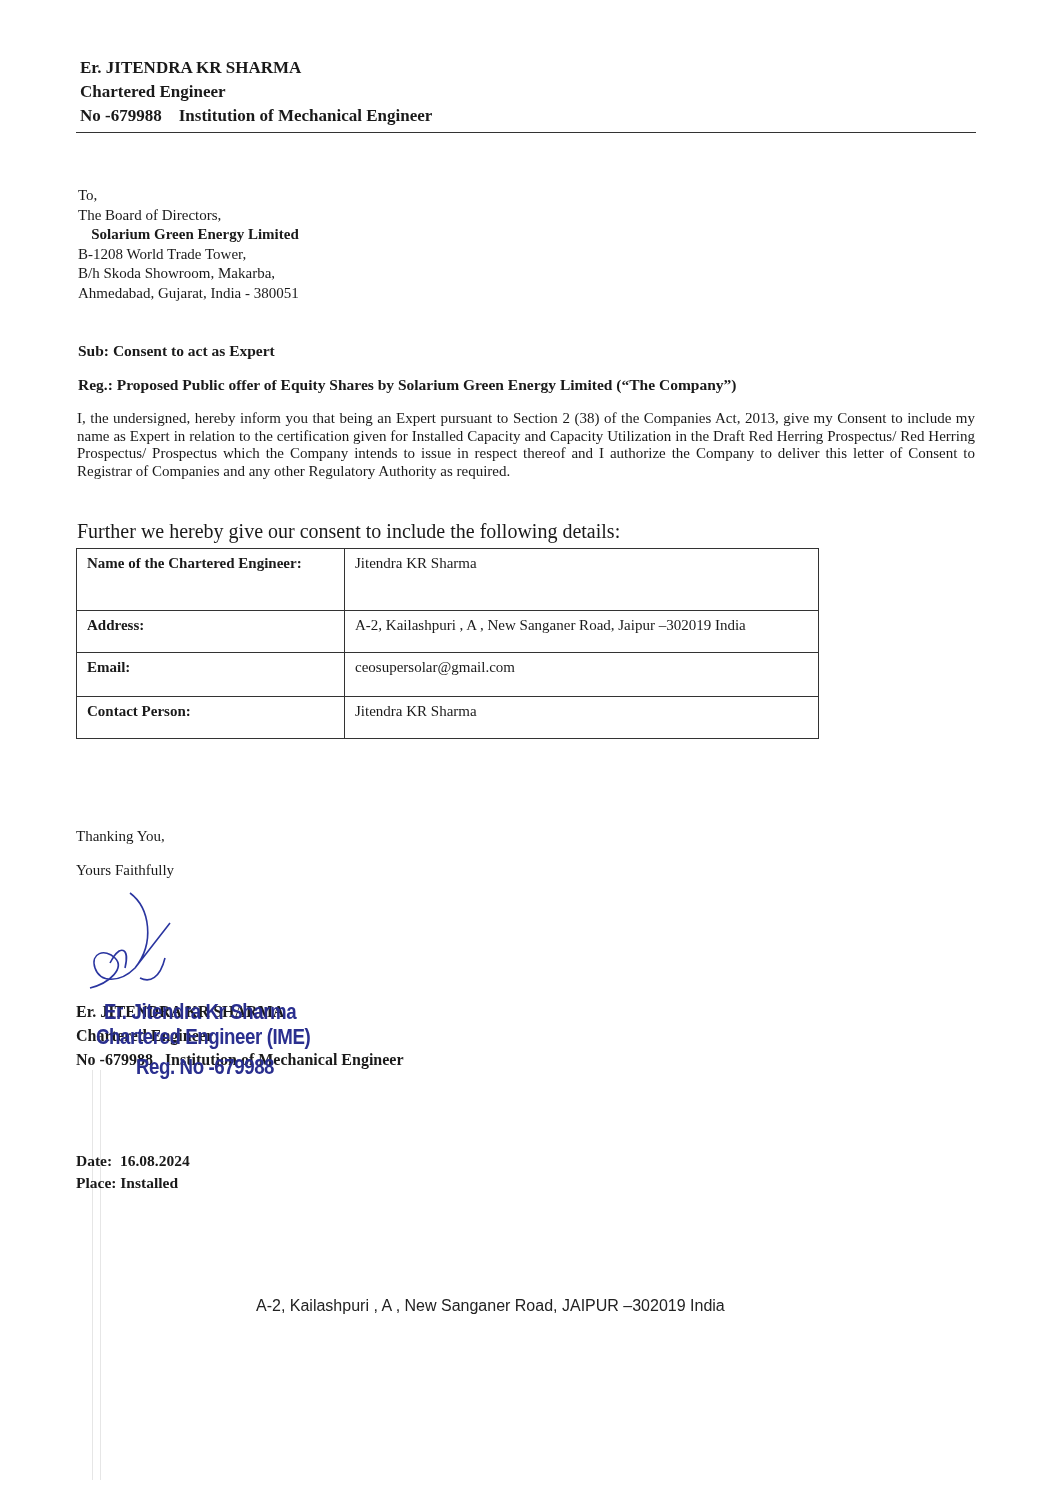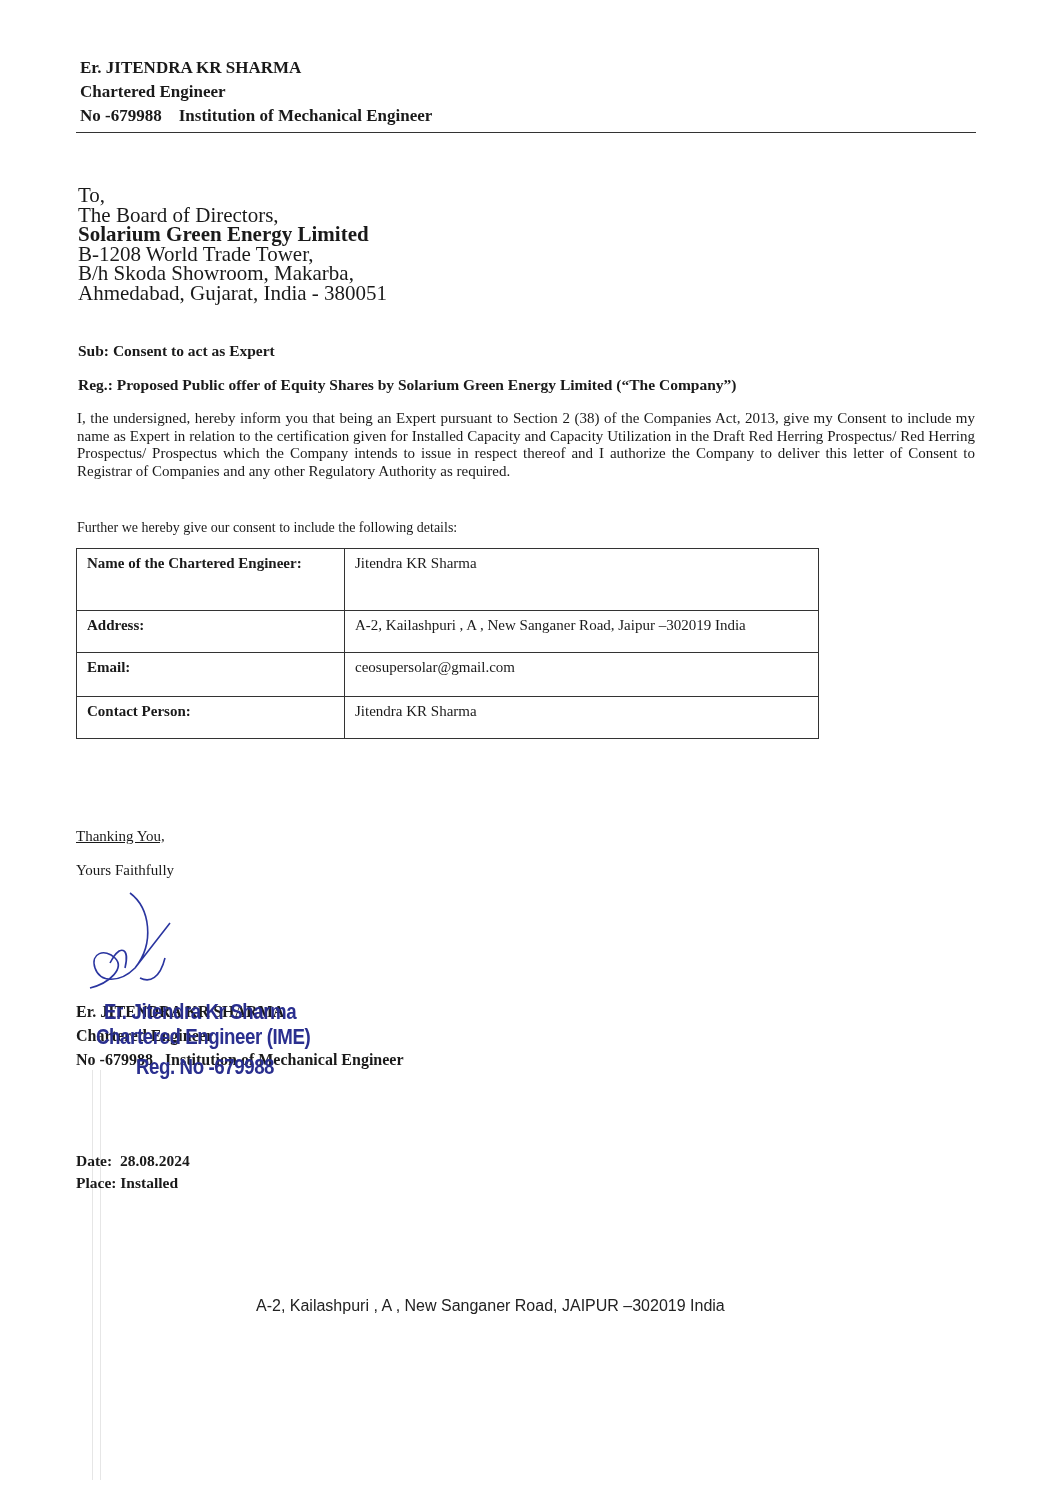"To," .addr { font-size: 21px -> 15px }
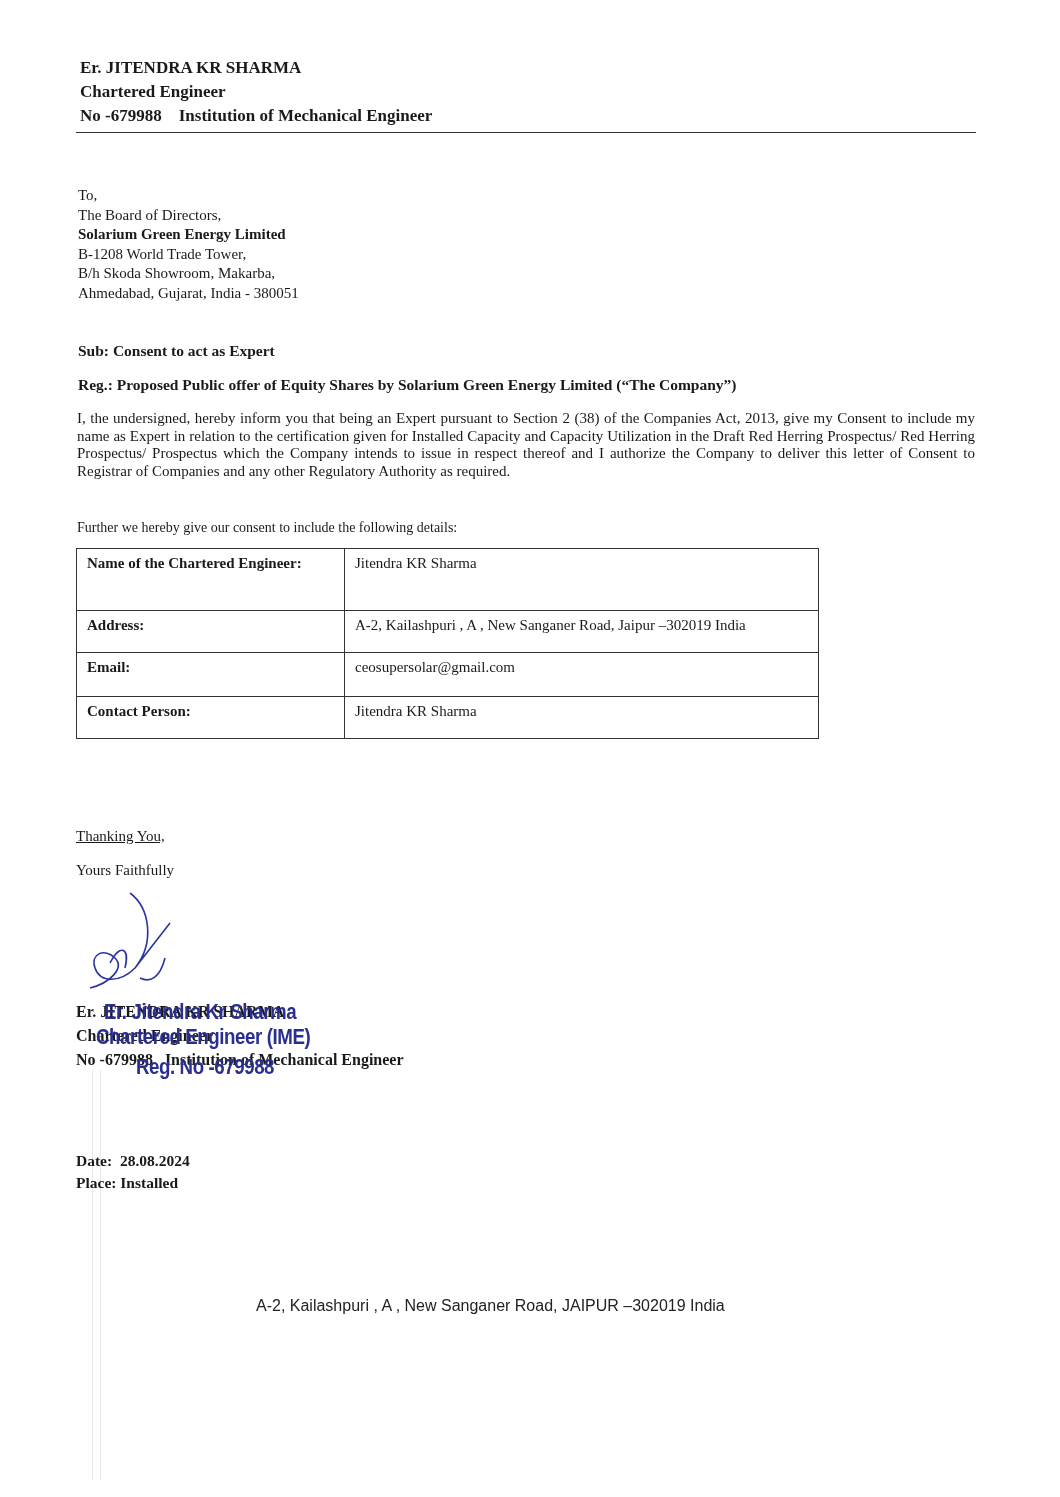"Solarium Green Energy Limited" .bold { text-align: none -> right }
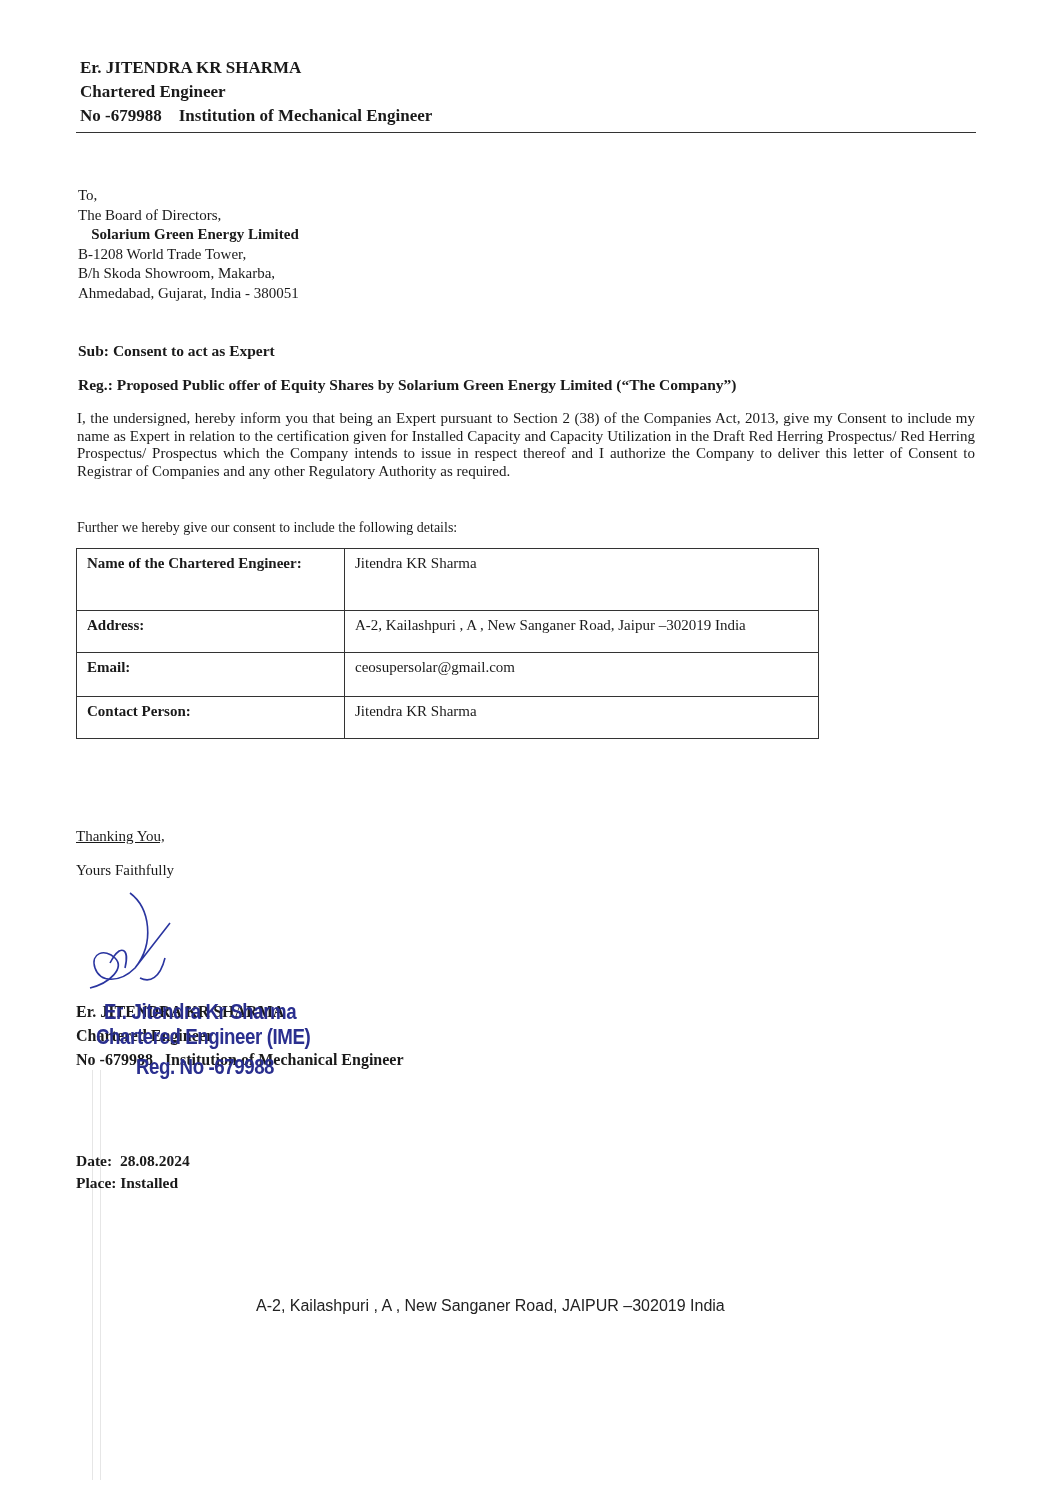"Further we hereby give our" .further { font-size: 14px -> 20px }
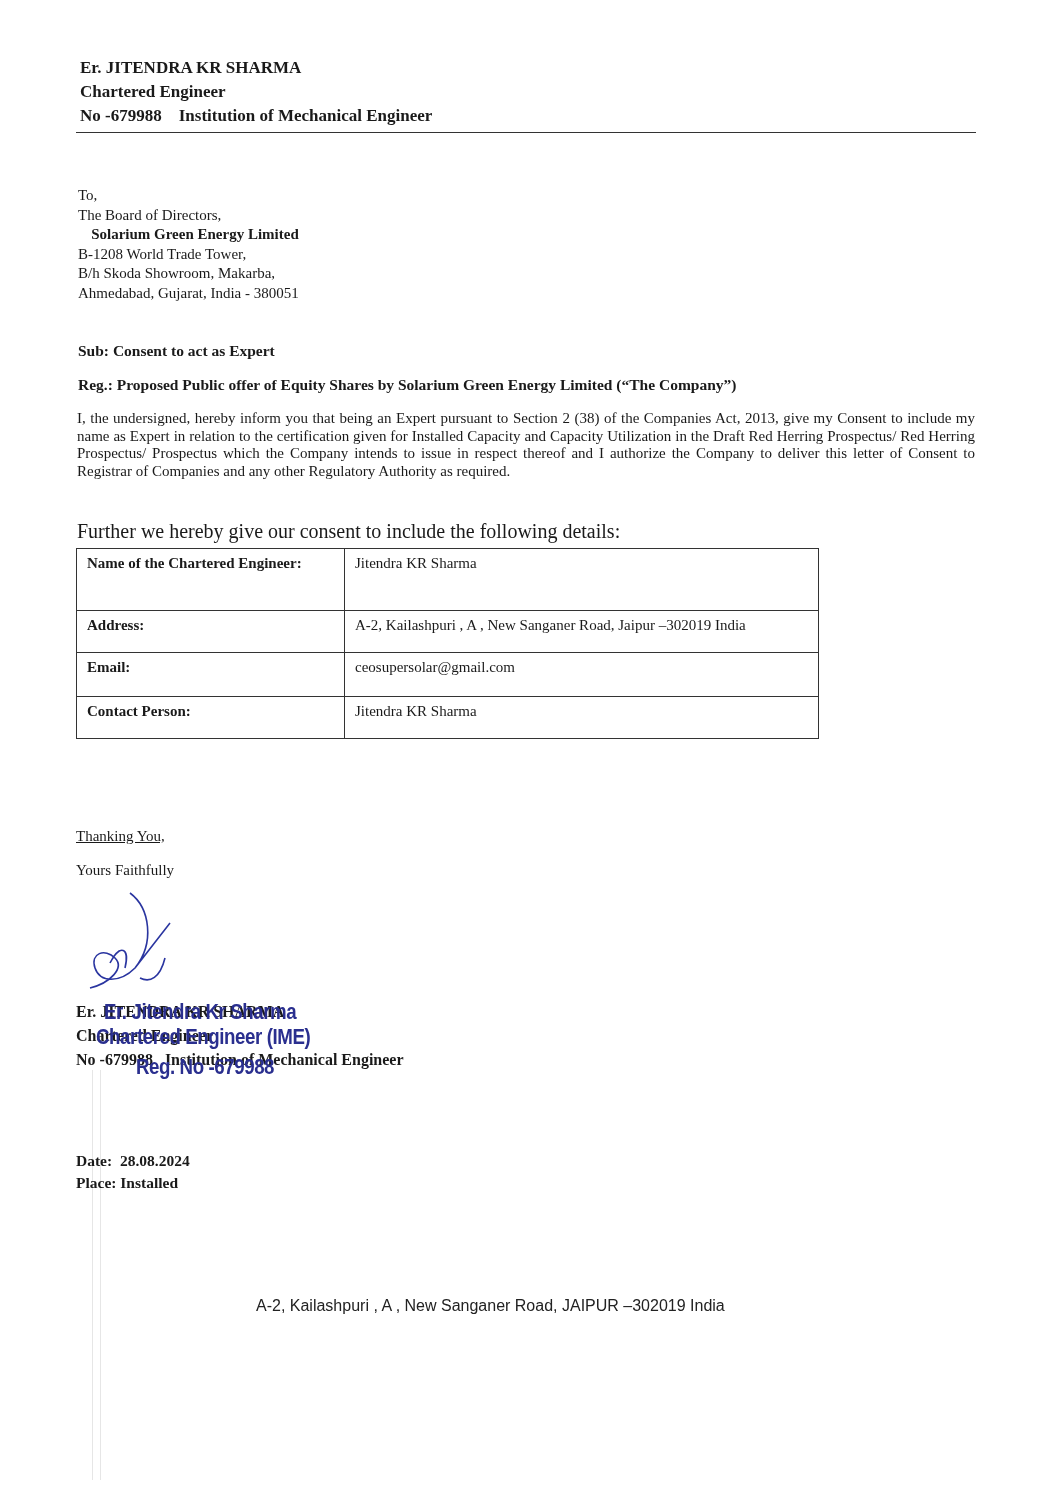"Thanking You," div.abs { text-decoration: underline -> none }
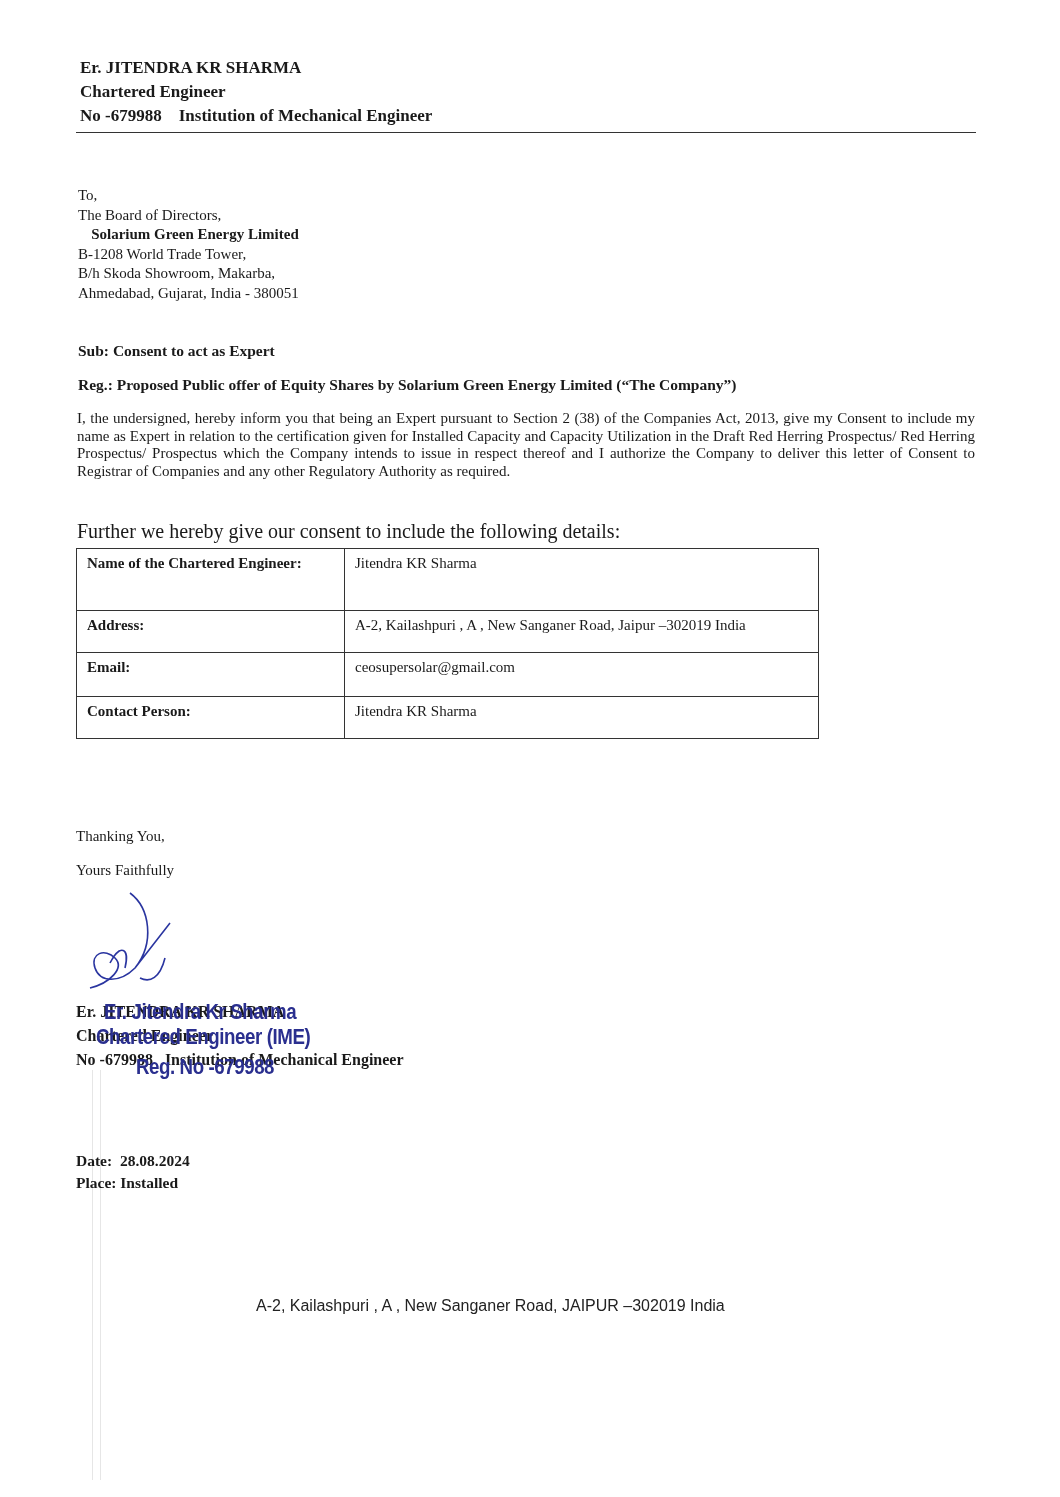"28.08.2024" span { text: 28.08.2024 -> 16.08.2024 }
